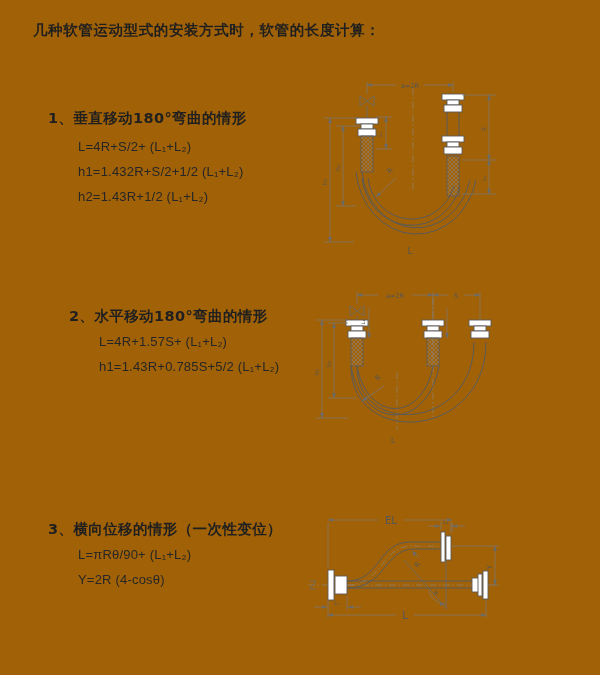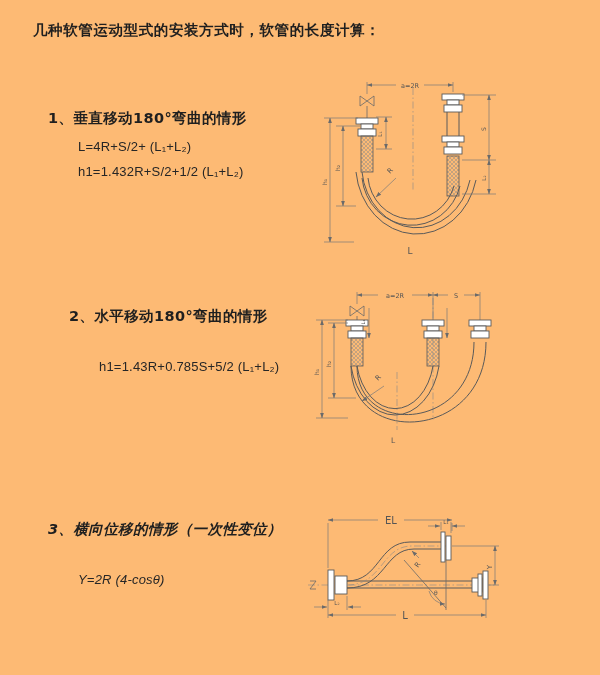"几种软管运动型式的安装方式时，软管的长度计算：" .page { background: #fdba74 -> #a16207 }
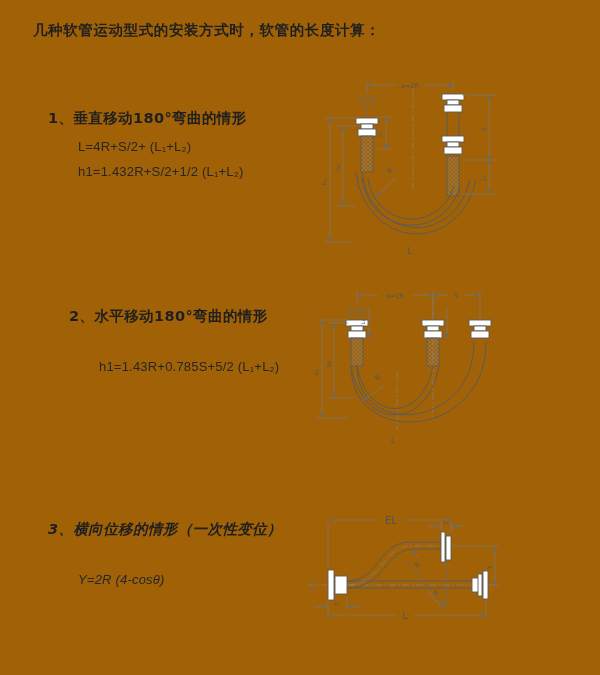"h2=1.43R+1/2 (L₁+L₂)" div.formula { html: none -> <div>h2=1.43R+1/2 (L₁+L₂)</div> }
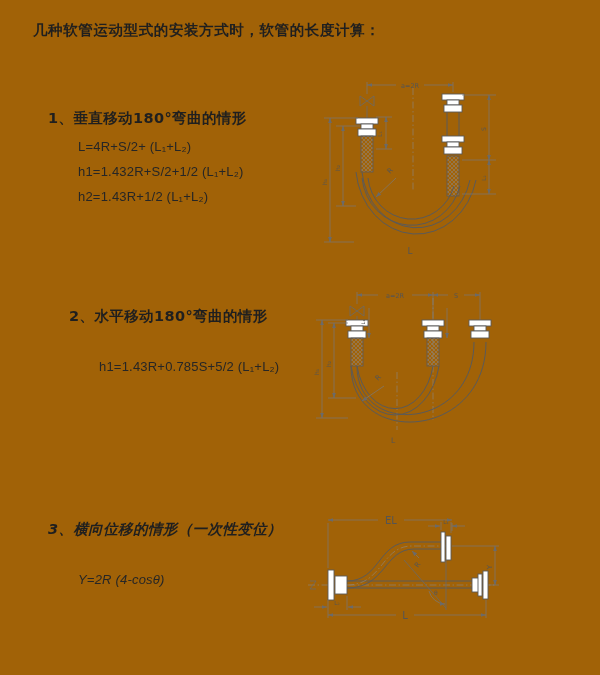"L=4R+1.57S+ (L₁+L₂)" div.formula { html: none -> <div>L=4R+1.57S+ (L₁+L₂)</div> }
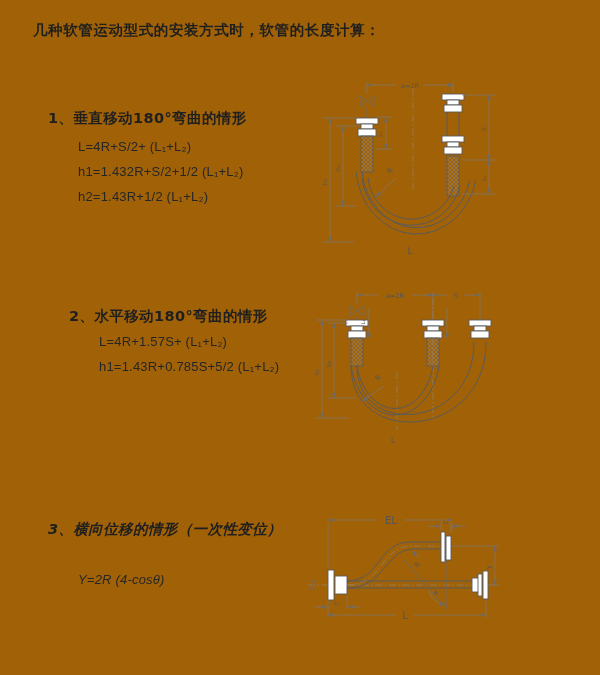"3、横向位移的情形（一次性变位）" section.sec { font-style: italic -> none }
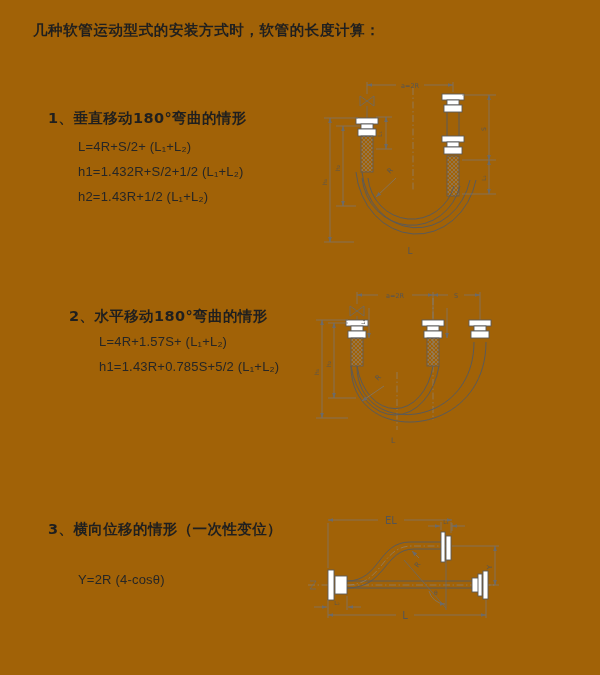"L=πRθ/90+ (L₁+L₂)" div.formula { html: none -> <div>L=πRθ/90+ (L₁+L₂)</div> }
